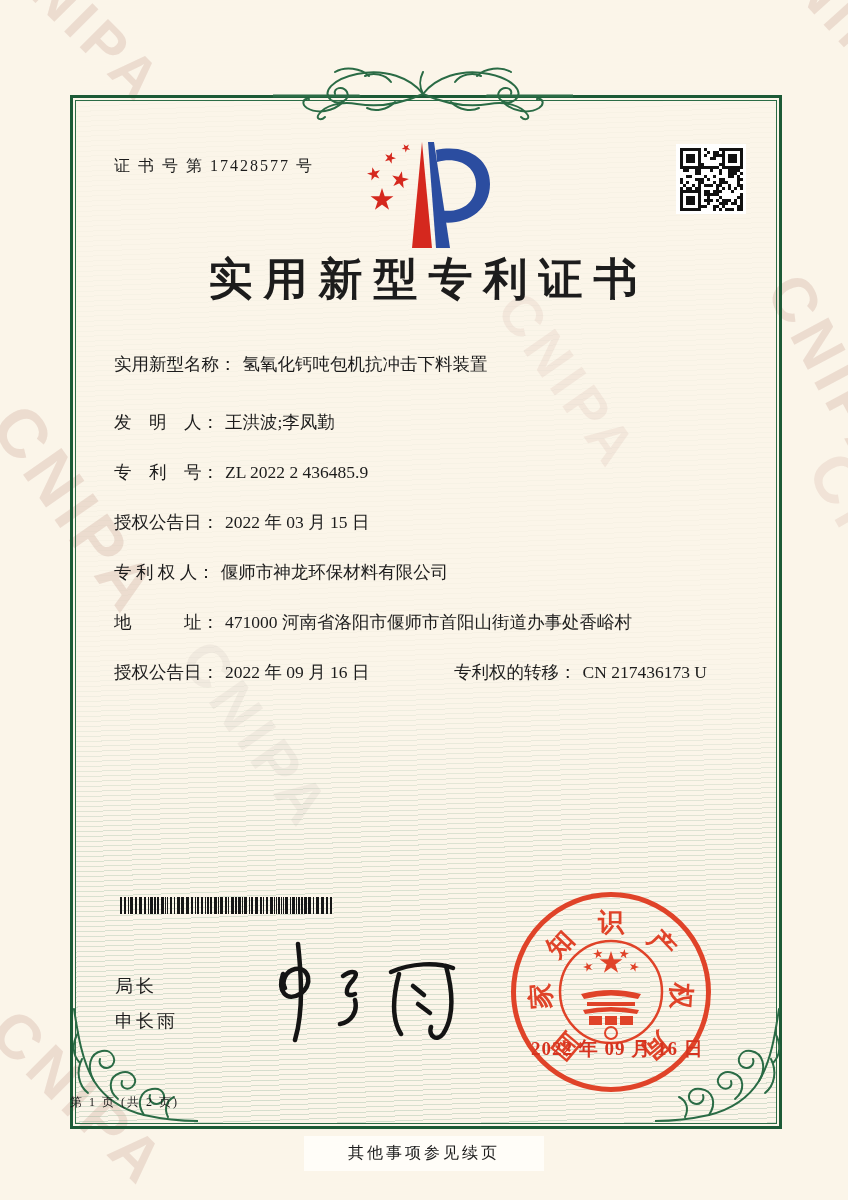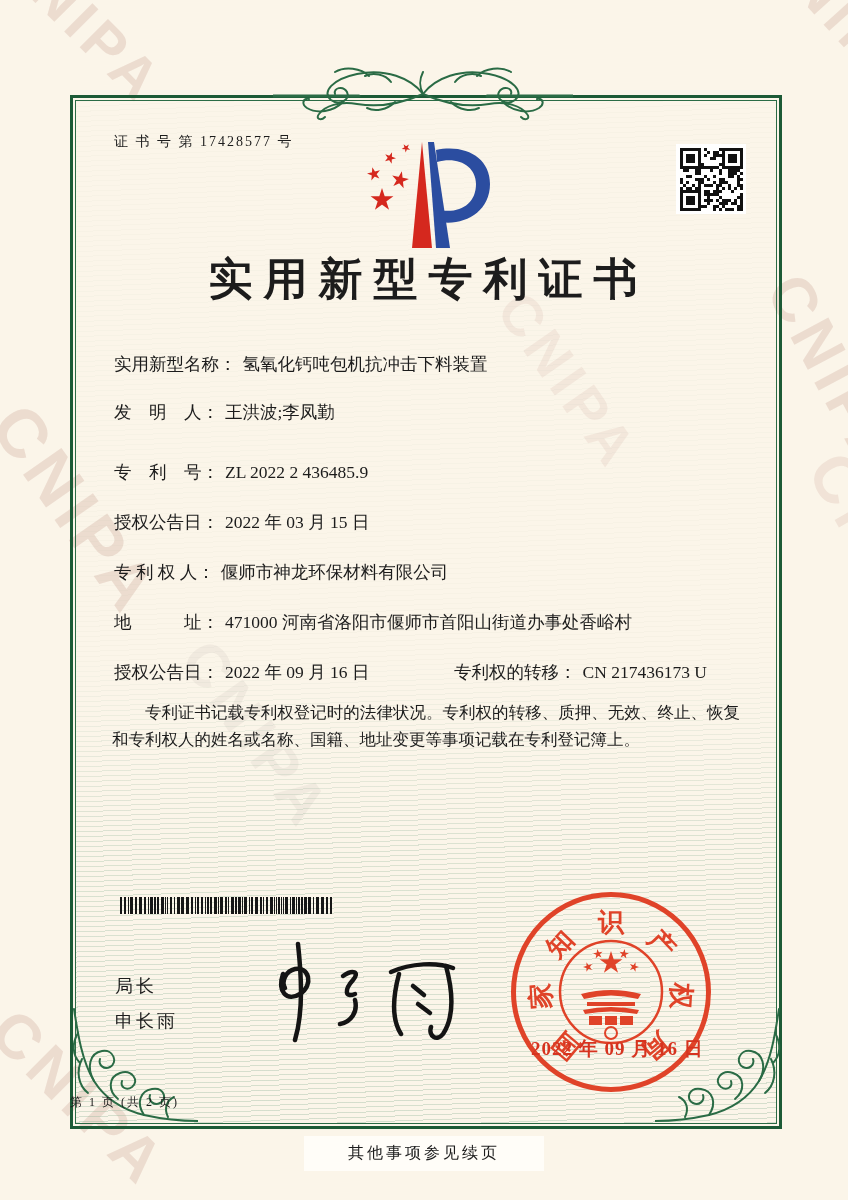"证 书 号 第 17428577" .cert-no { font-size: 14px -> 16px; top: 133px -> 156px }
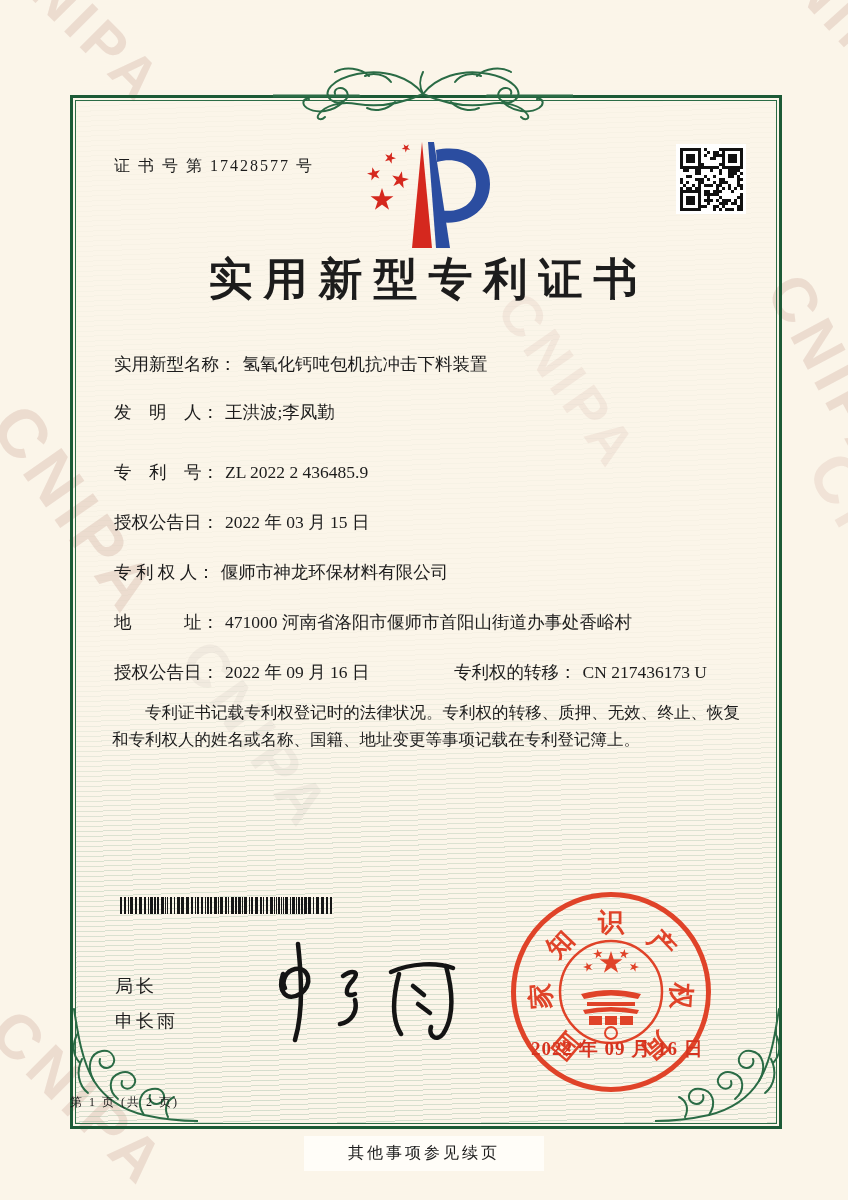"发 明 人： 王洪波;李凤勤" .r1 { top: 48px -> 58px }
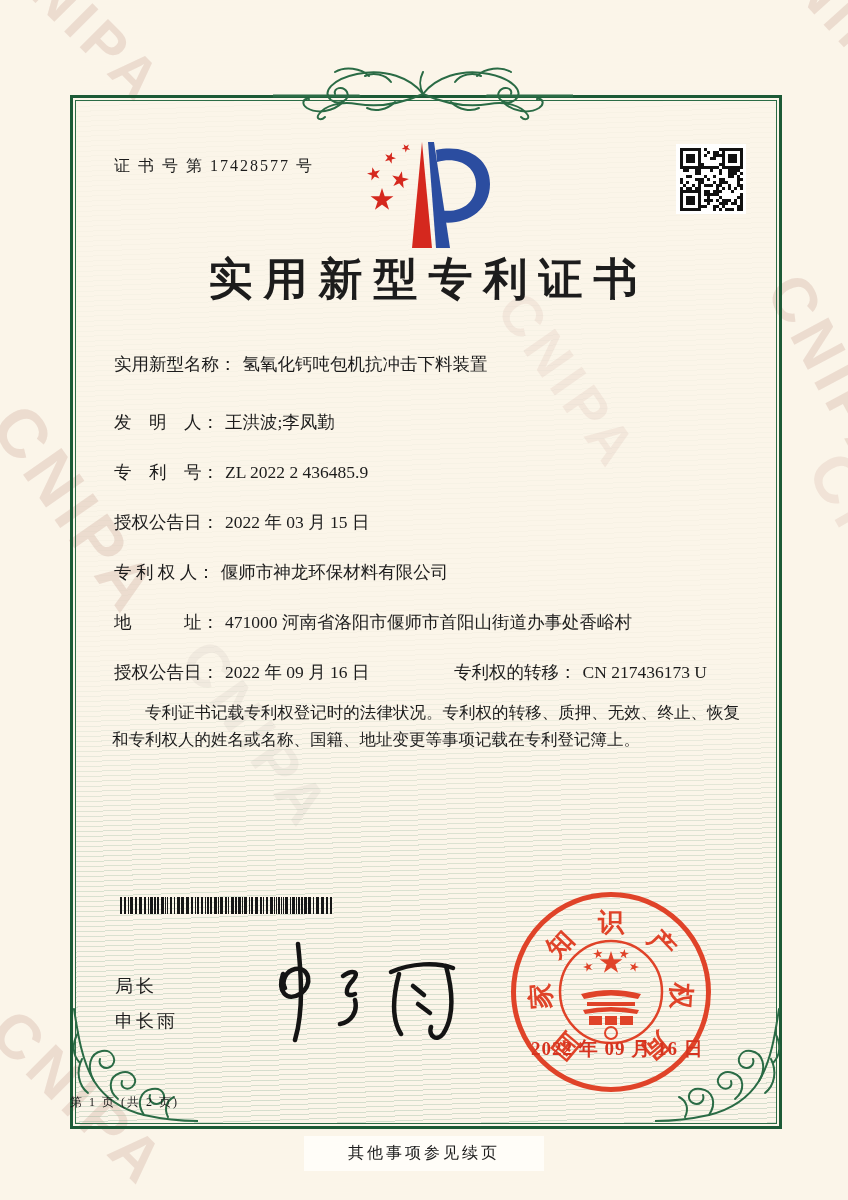"专利证书记载专利权登记时的法律状况。专利权的转移、质押、无效、终止、恢复和专利权" p { html: <p>专利证书记载专利权登记时的法律状况。专利权的转移、质押、无效、终止、恢复和专利权人的姓名或名称、国籍、地址变更等事项记载在专利登记簿上。</p> -> none }
